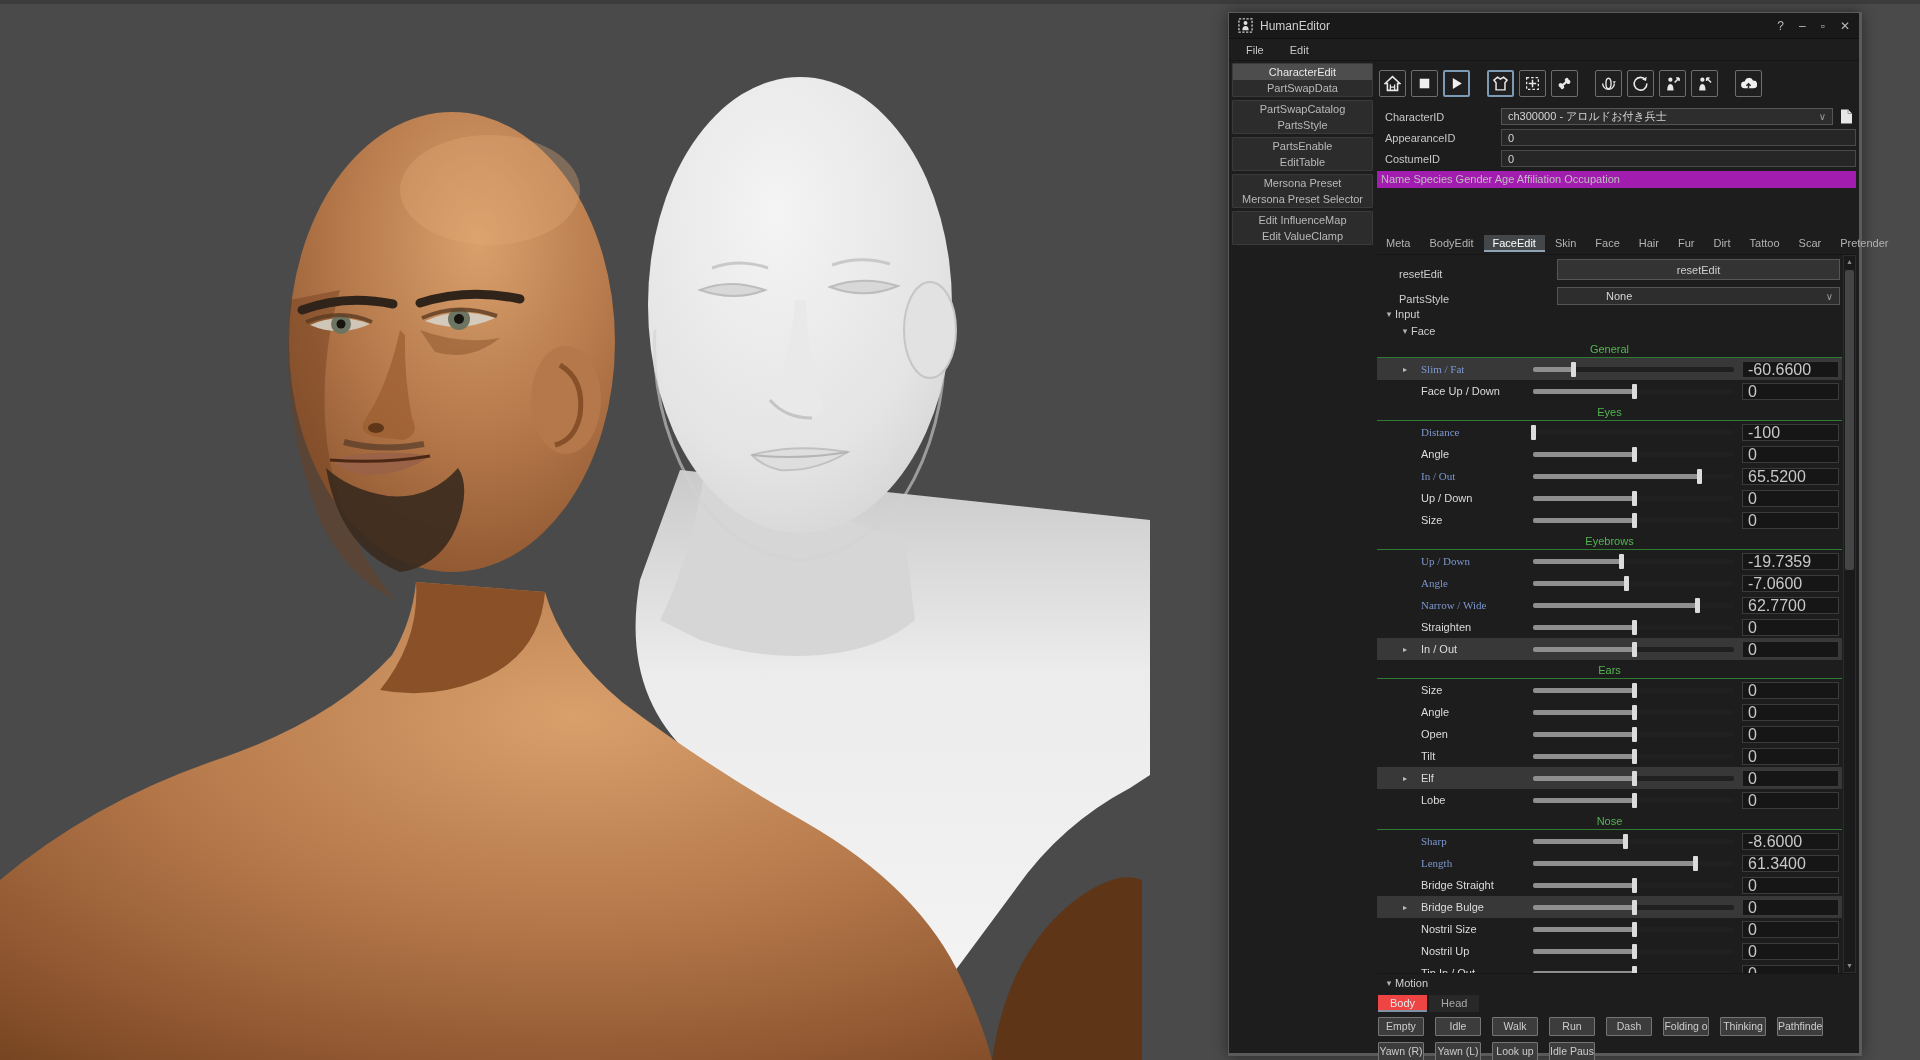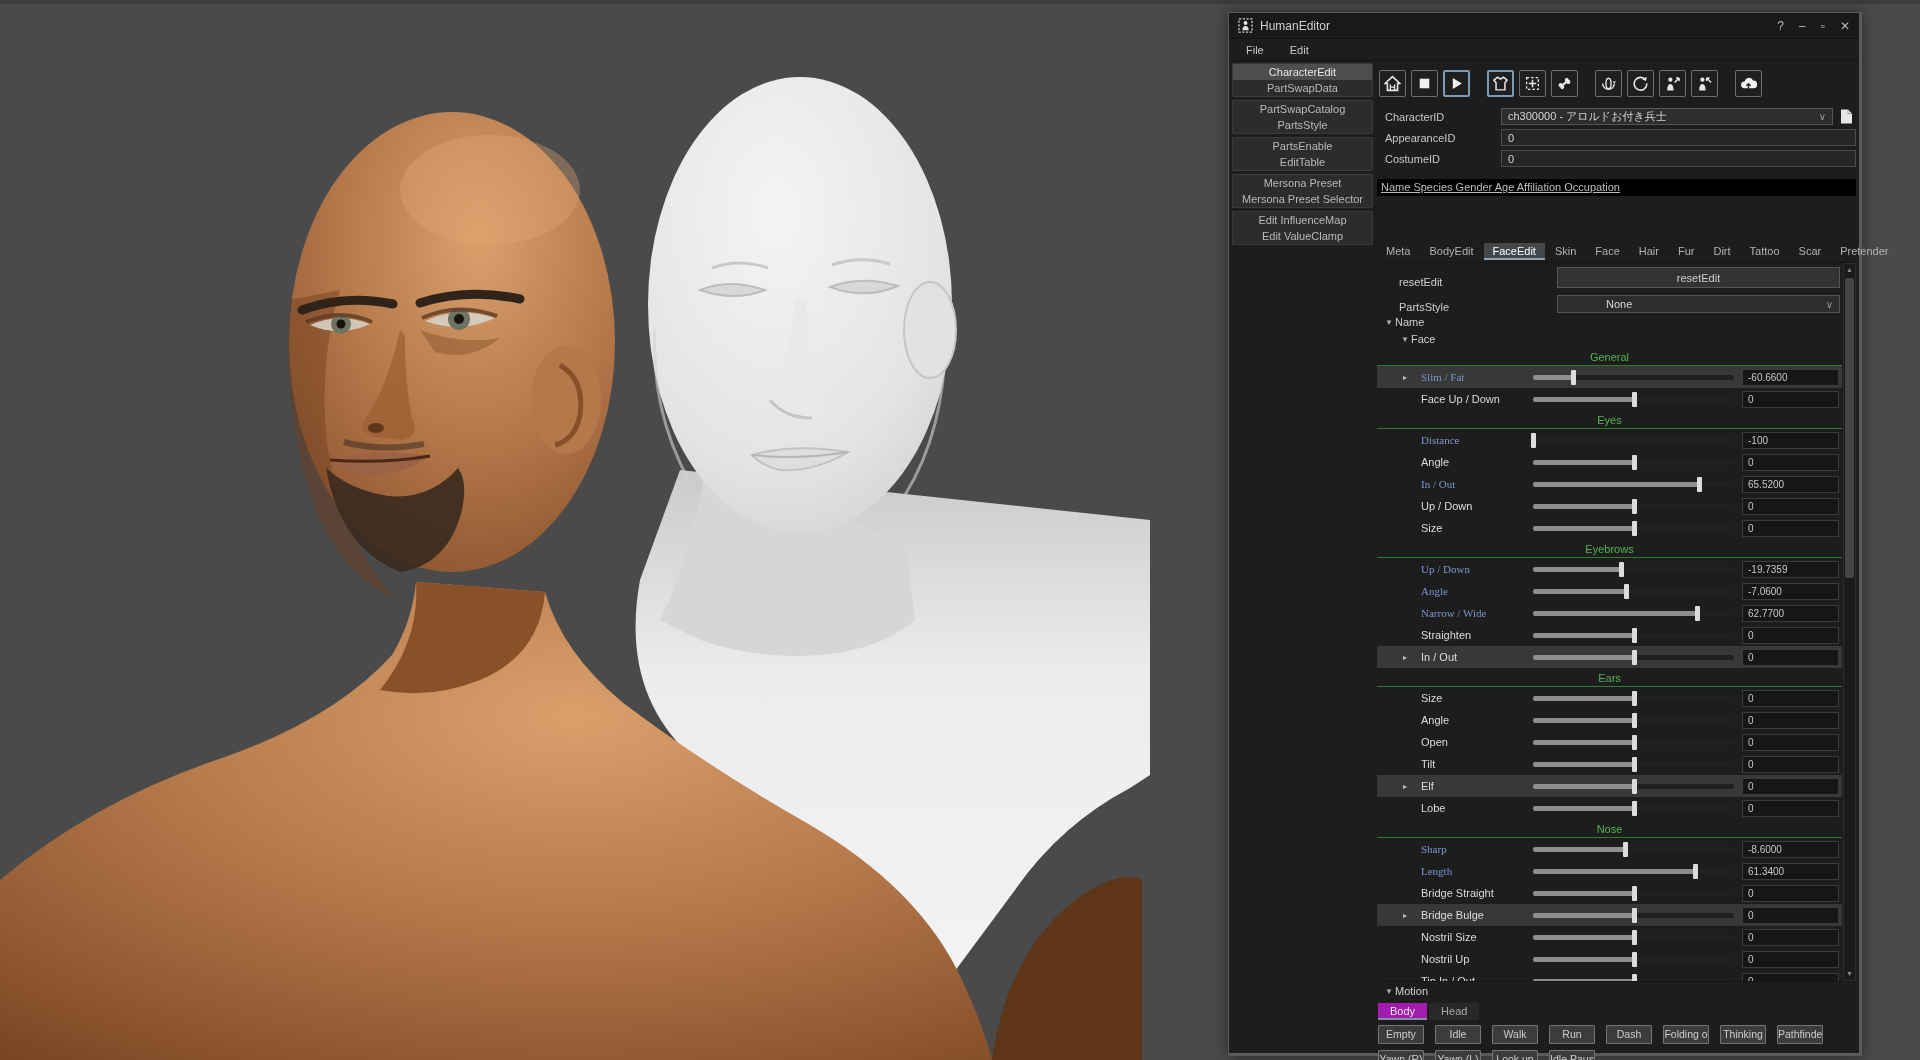"Name Species Gender Age Affiliation" .info-bar { background: #000000 -> #a21caf; margin-top: 10px -> 2px; text-decoration: underline -> none }
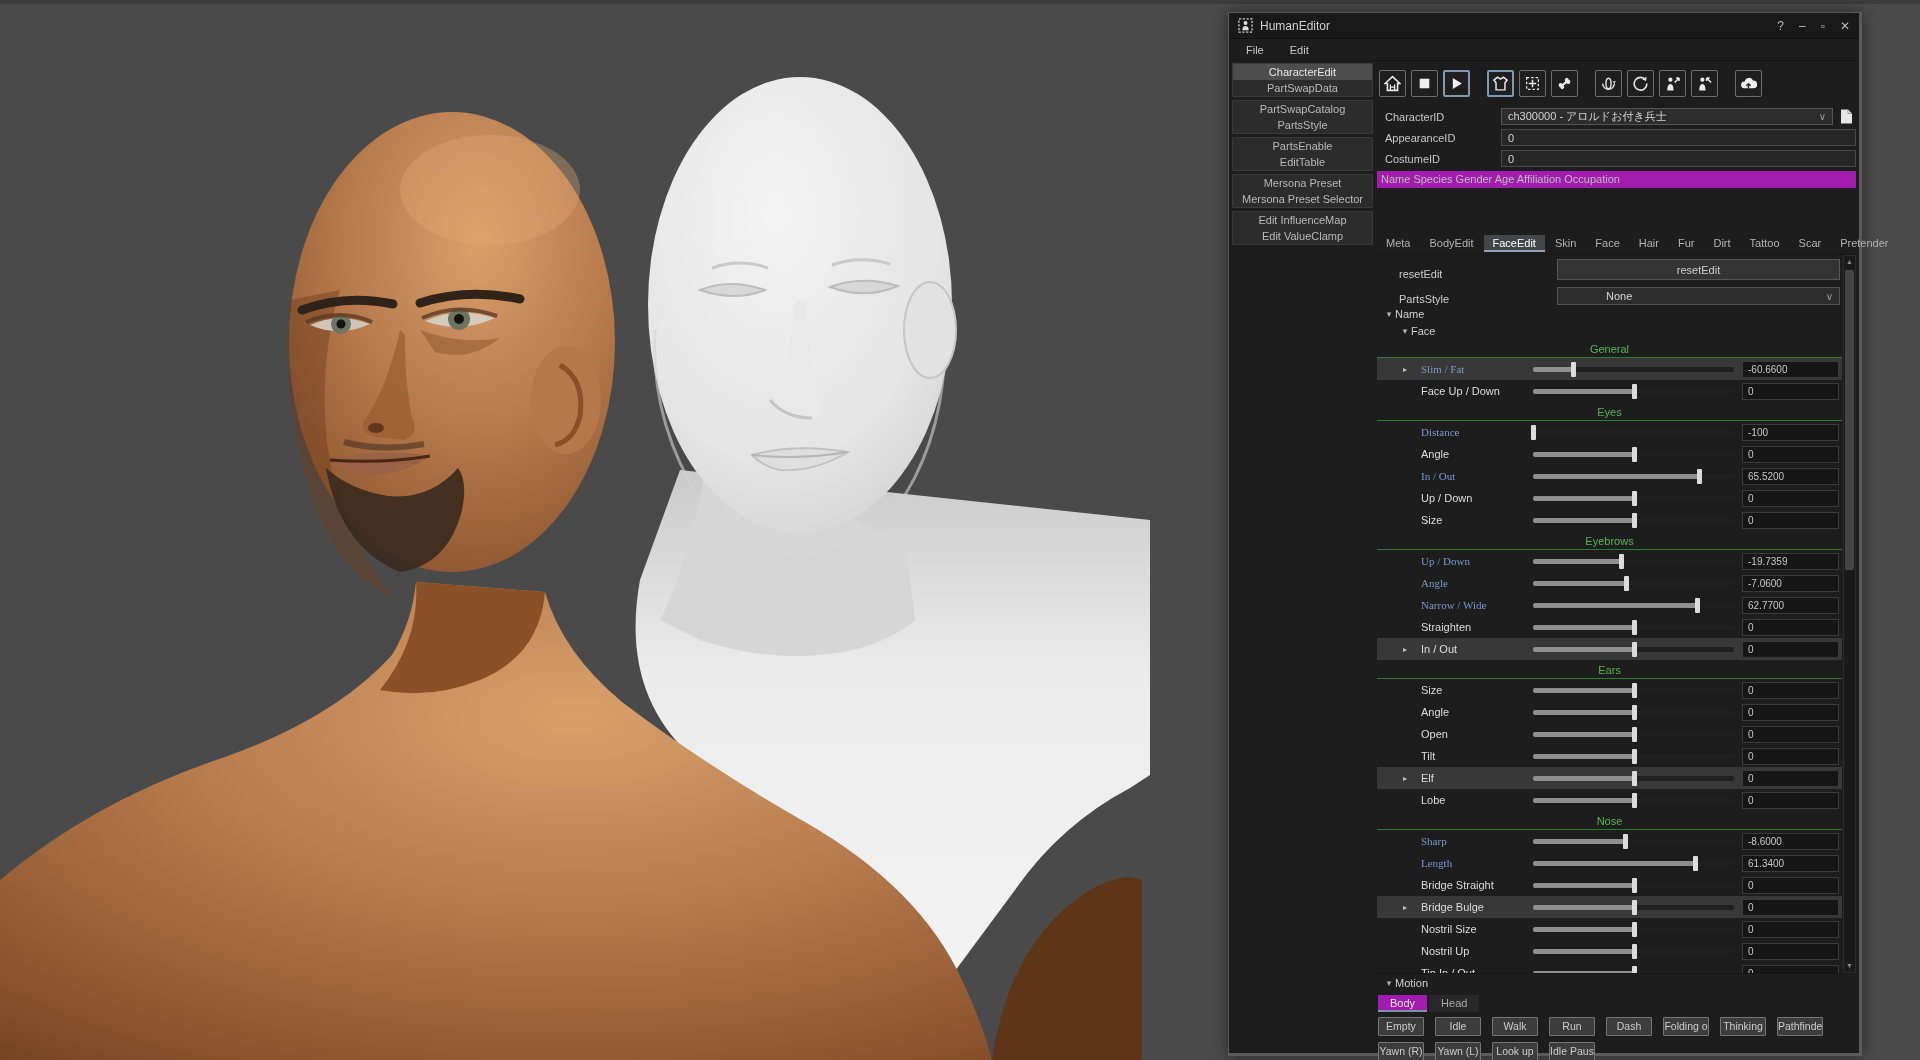"Name" span { text: Name -> Input }
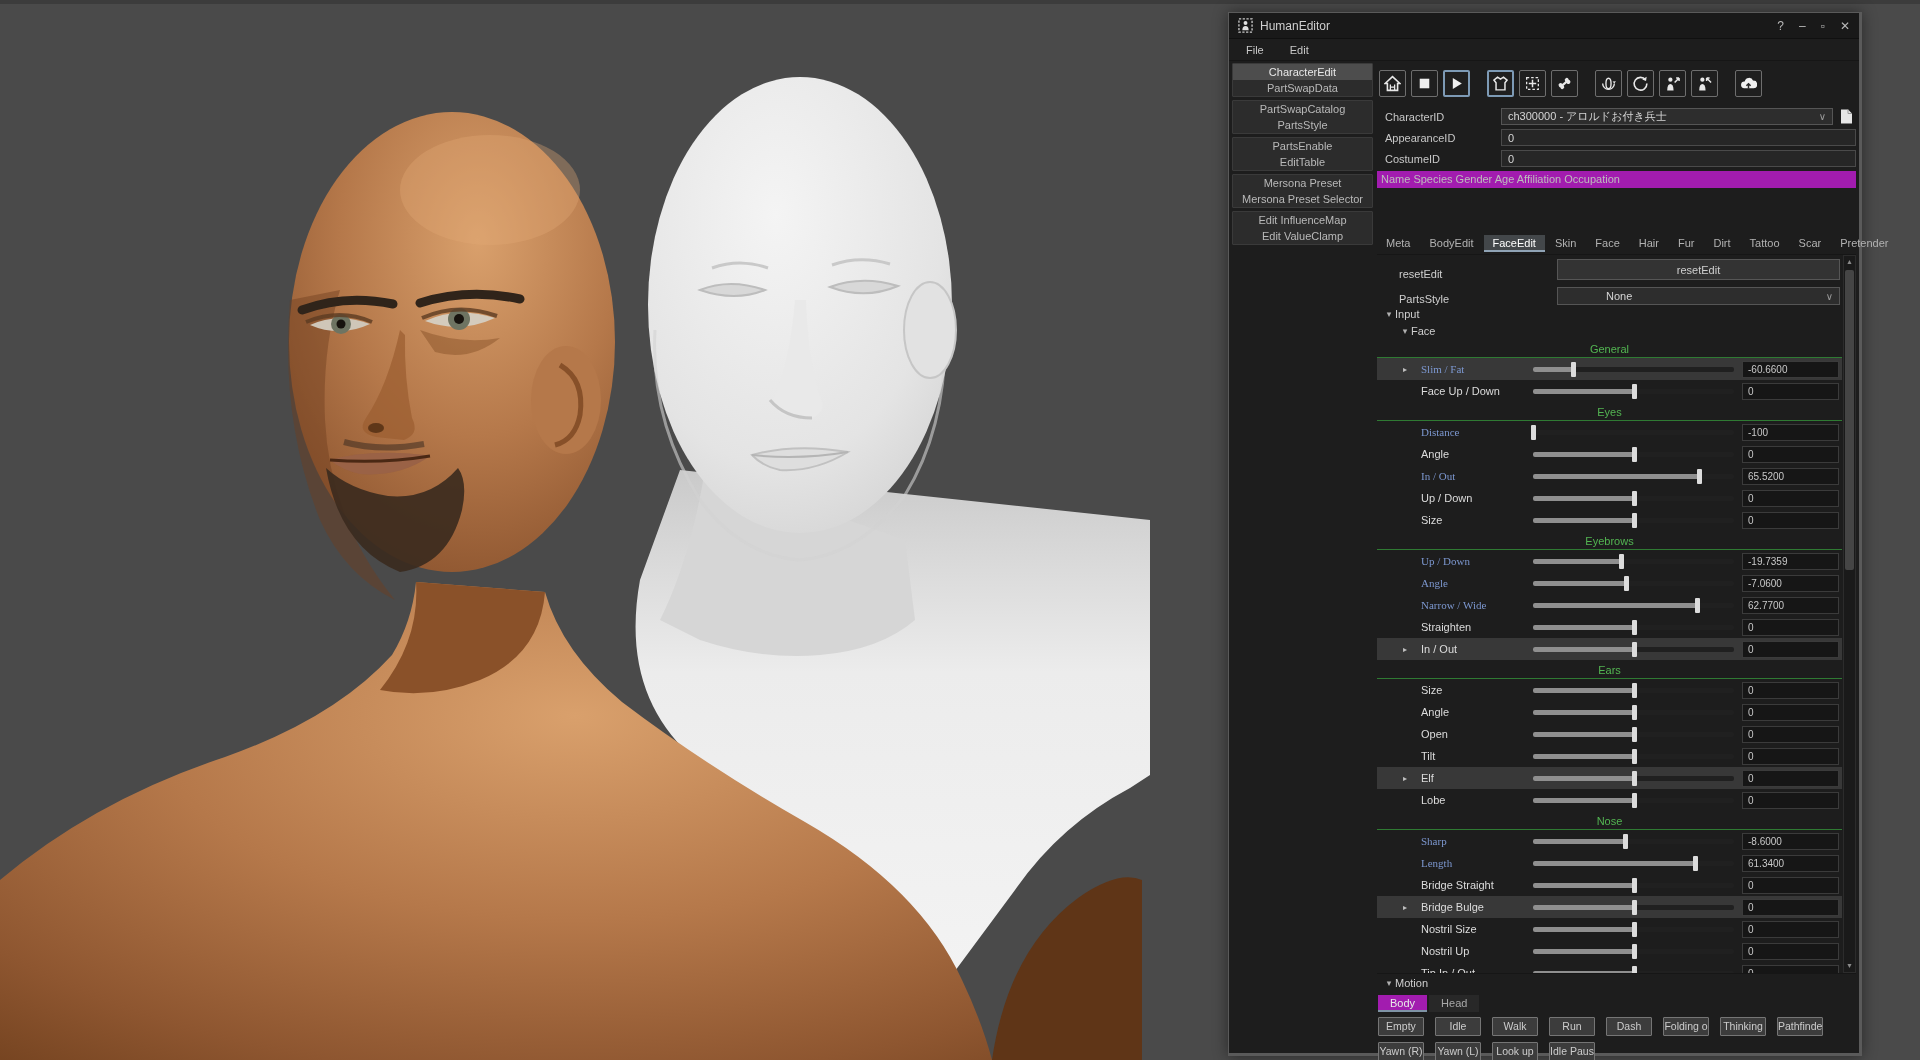"-60.6600" .value-box { font-size: 10px -> 16px }
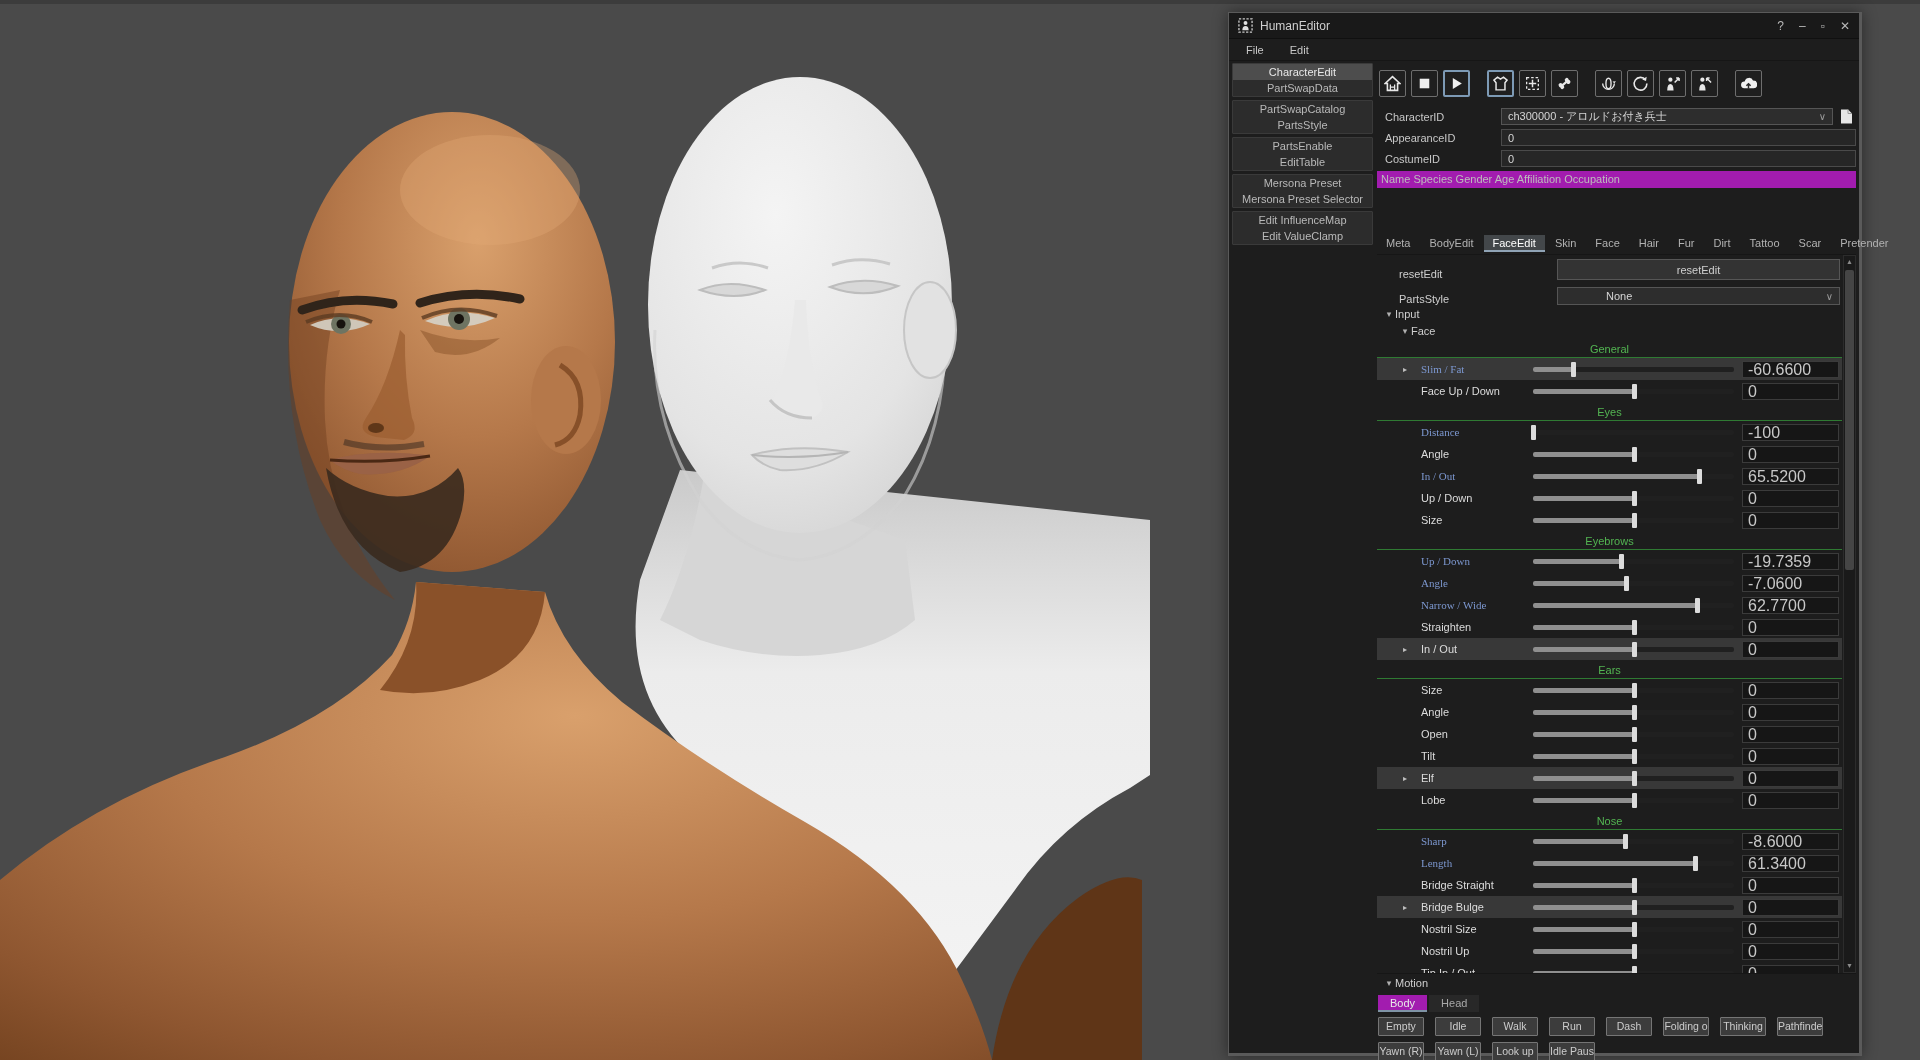"Body" .mtab.selected { background: #a21caf -> #ef4444 }
